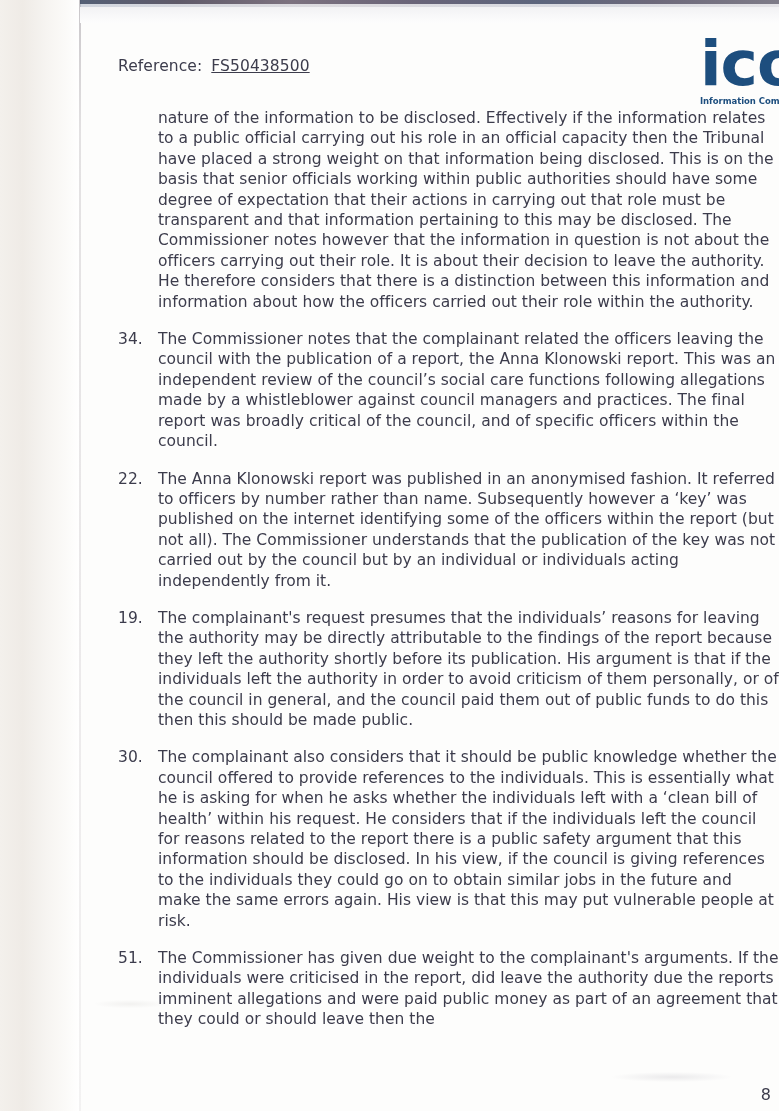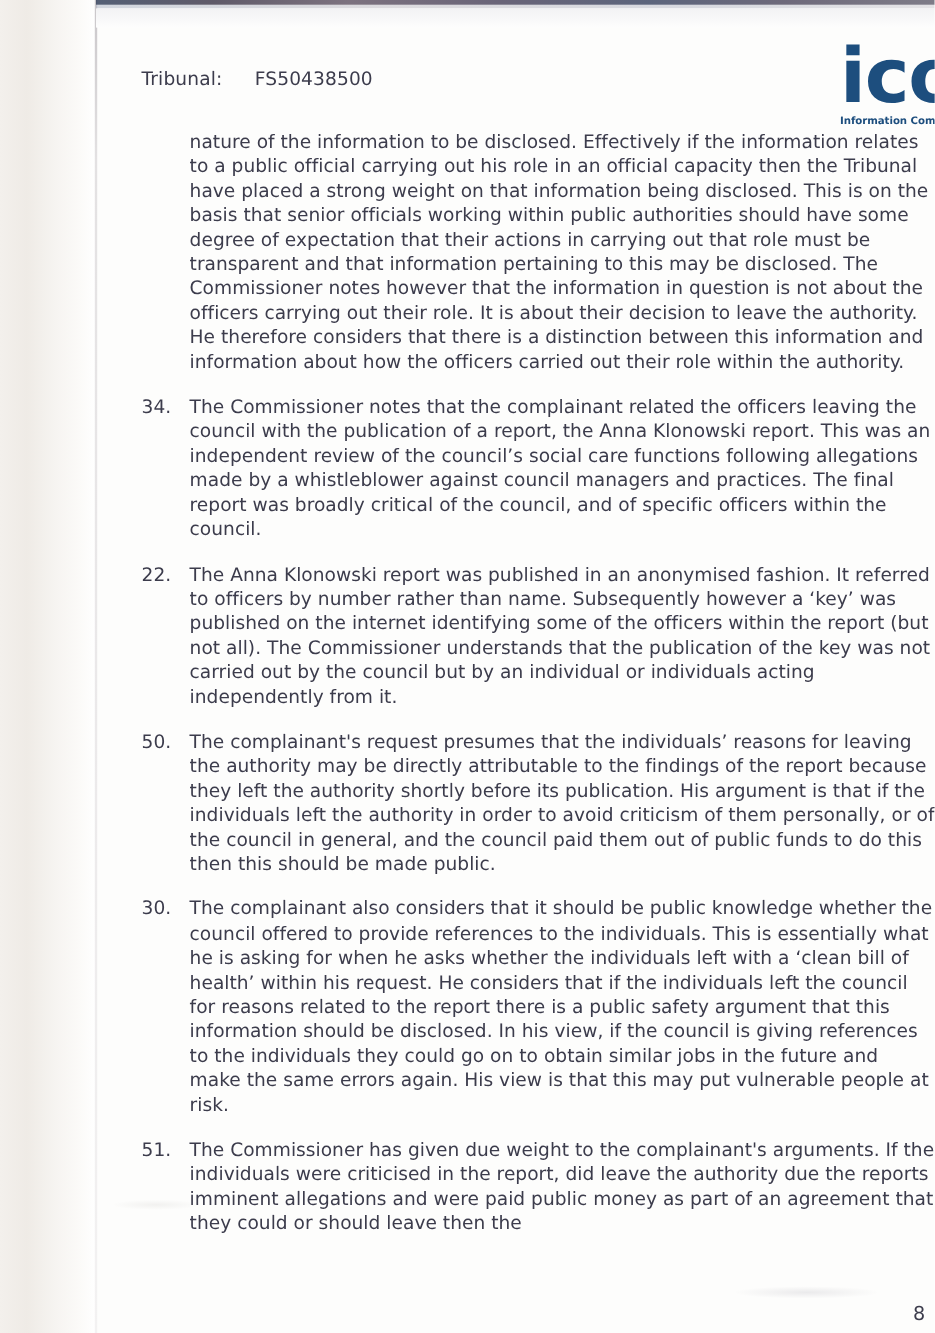"Tribunal:" span { text: Tribunal -> Reference }
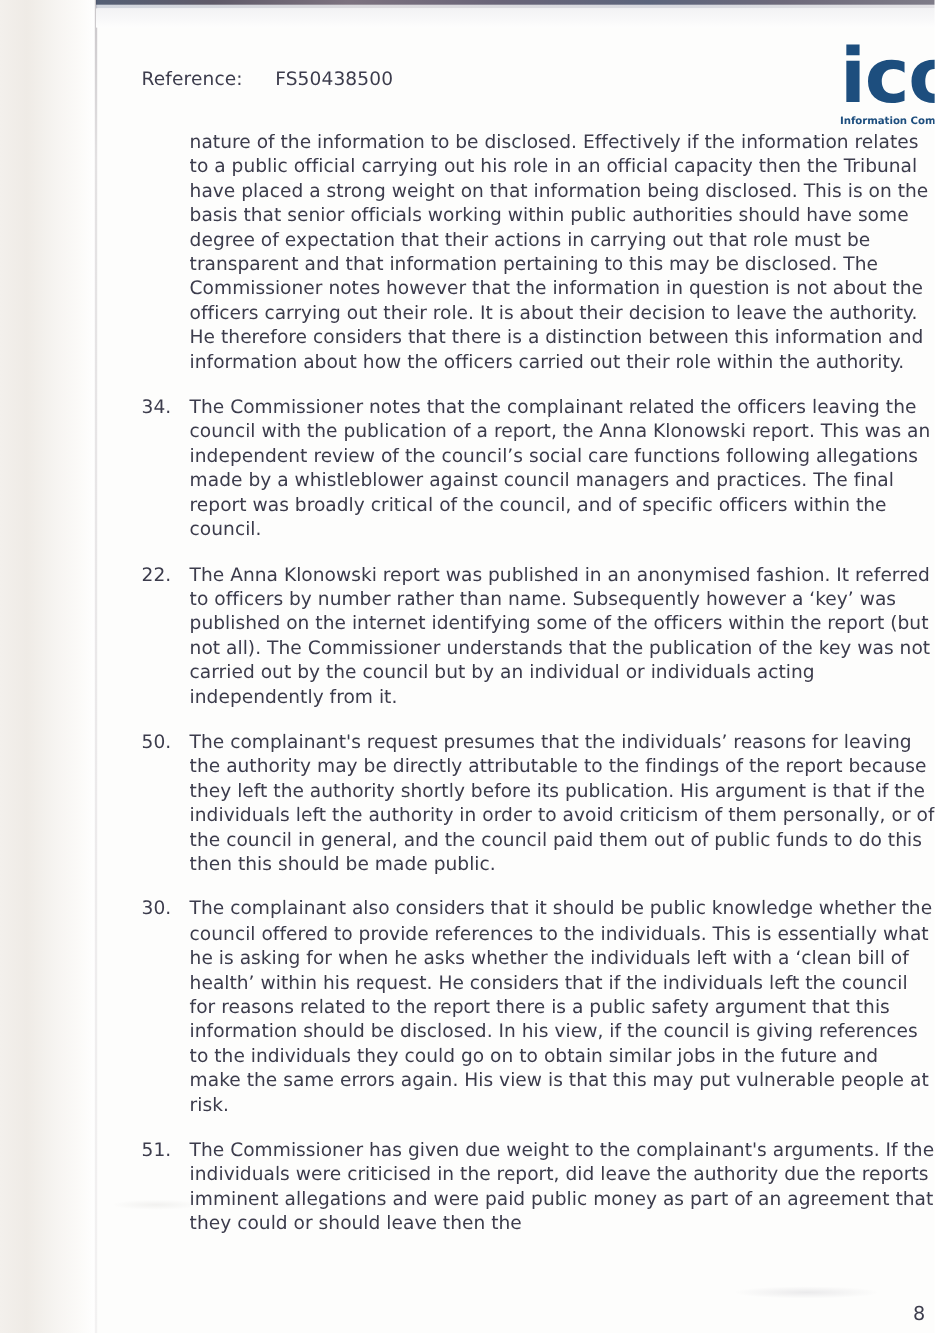"FS50438500" .reference .ref-value { margin-left: 27px -> 9px; text-decoration: none -> underline }
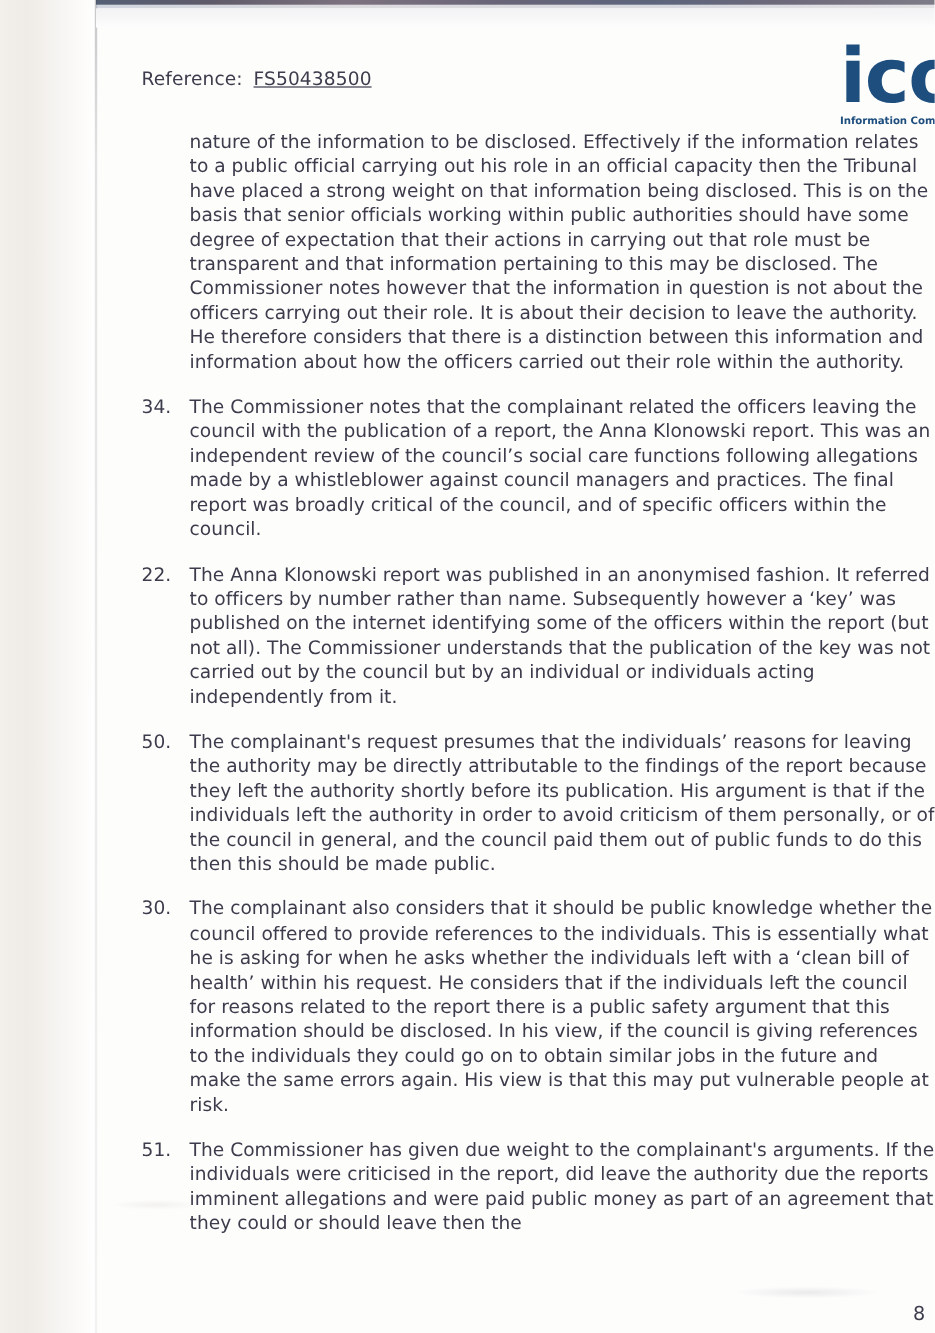"50." span.para-num { text: 50 -> 19 }
